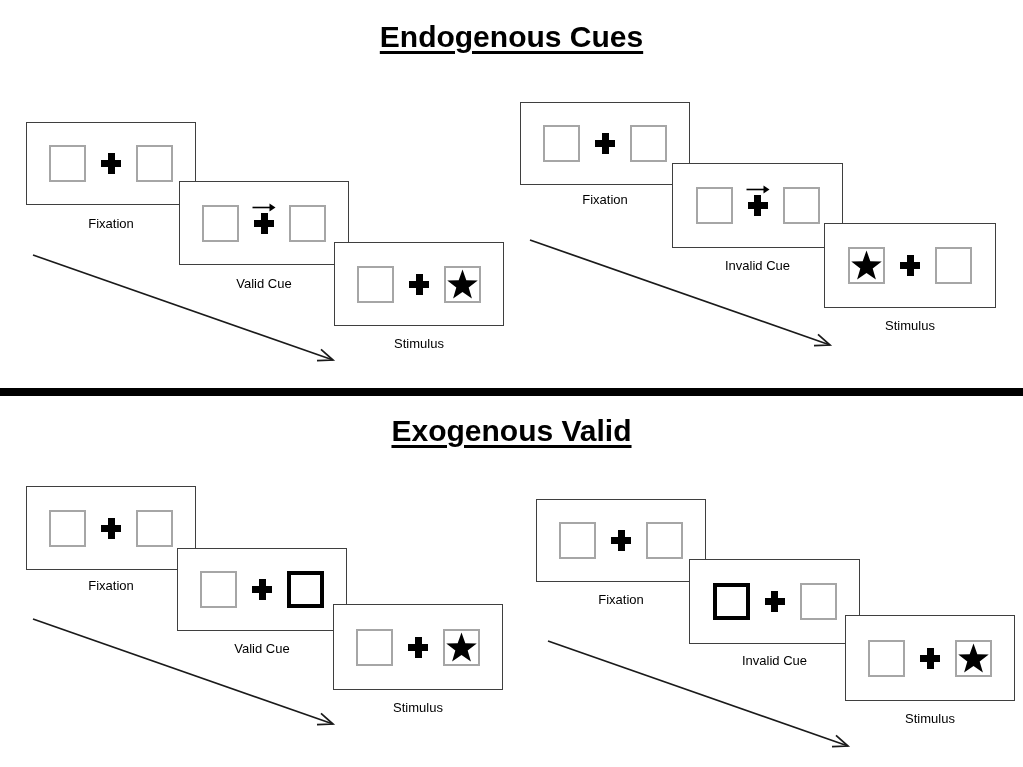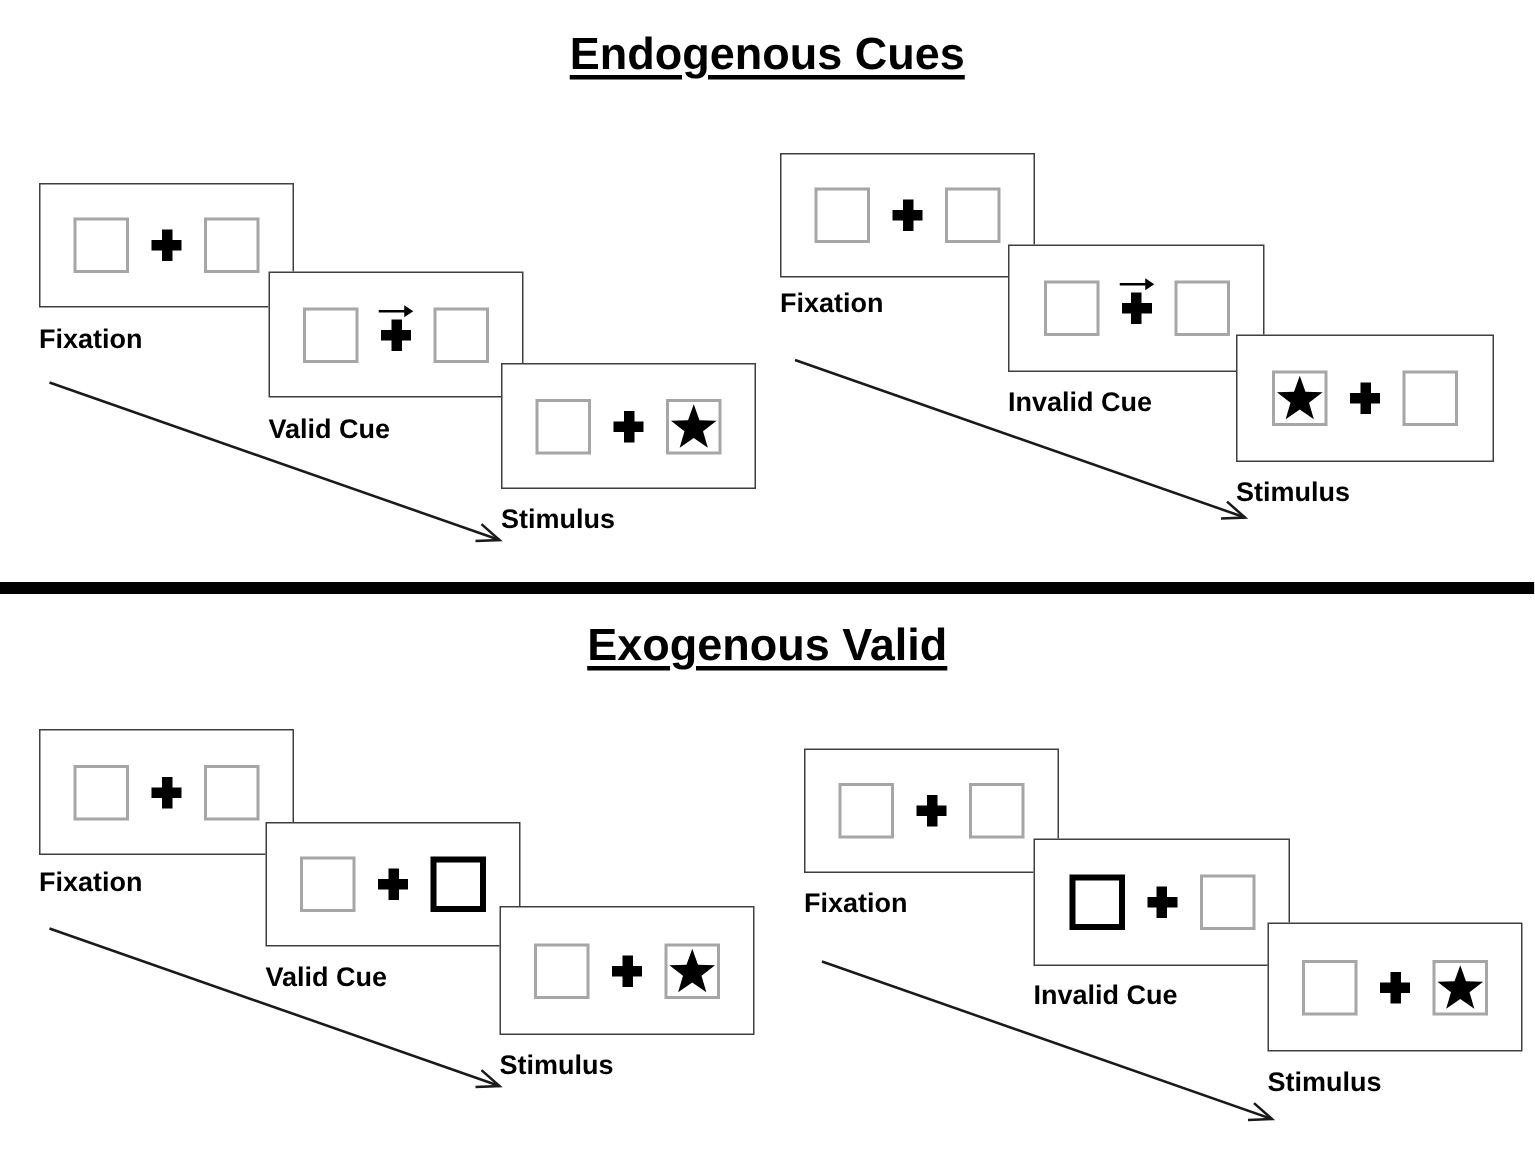"Fixation" .step-label { font-size: 18px -> 13px; font-weight: bold -> normal; text-align: none -> center }
